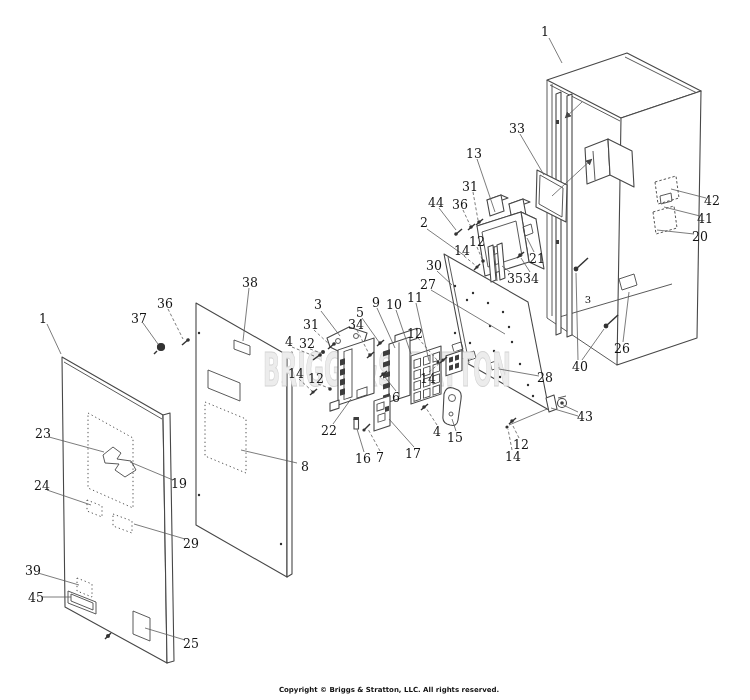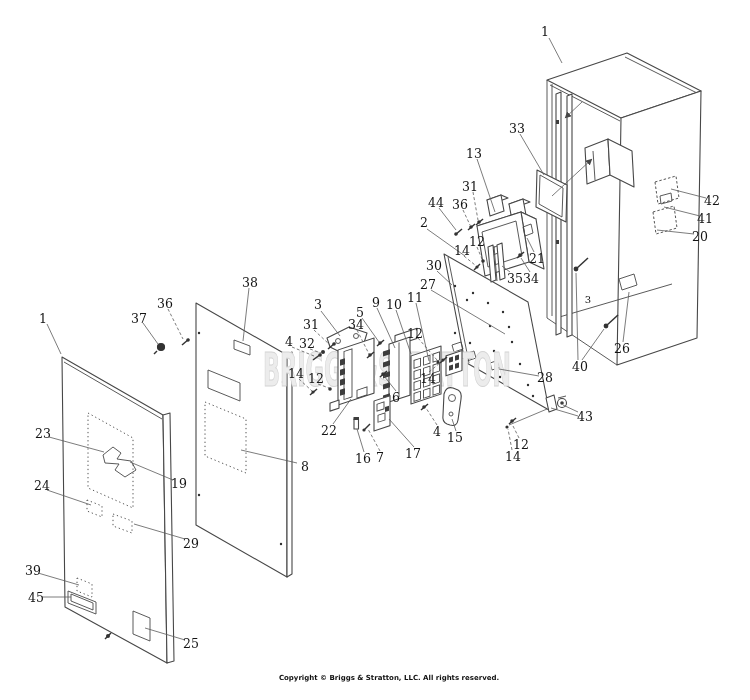"Copyright © Briggs & Stratton," .footer { bottom: 18px -> 6px }
